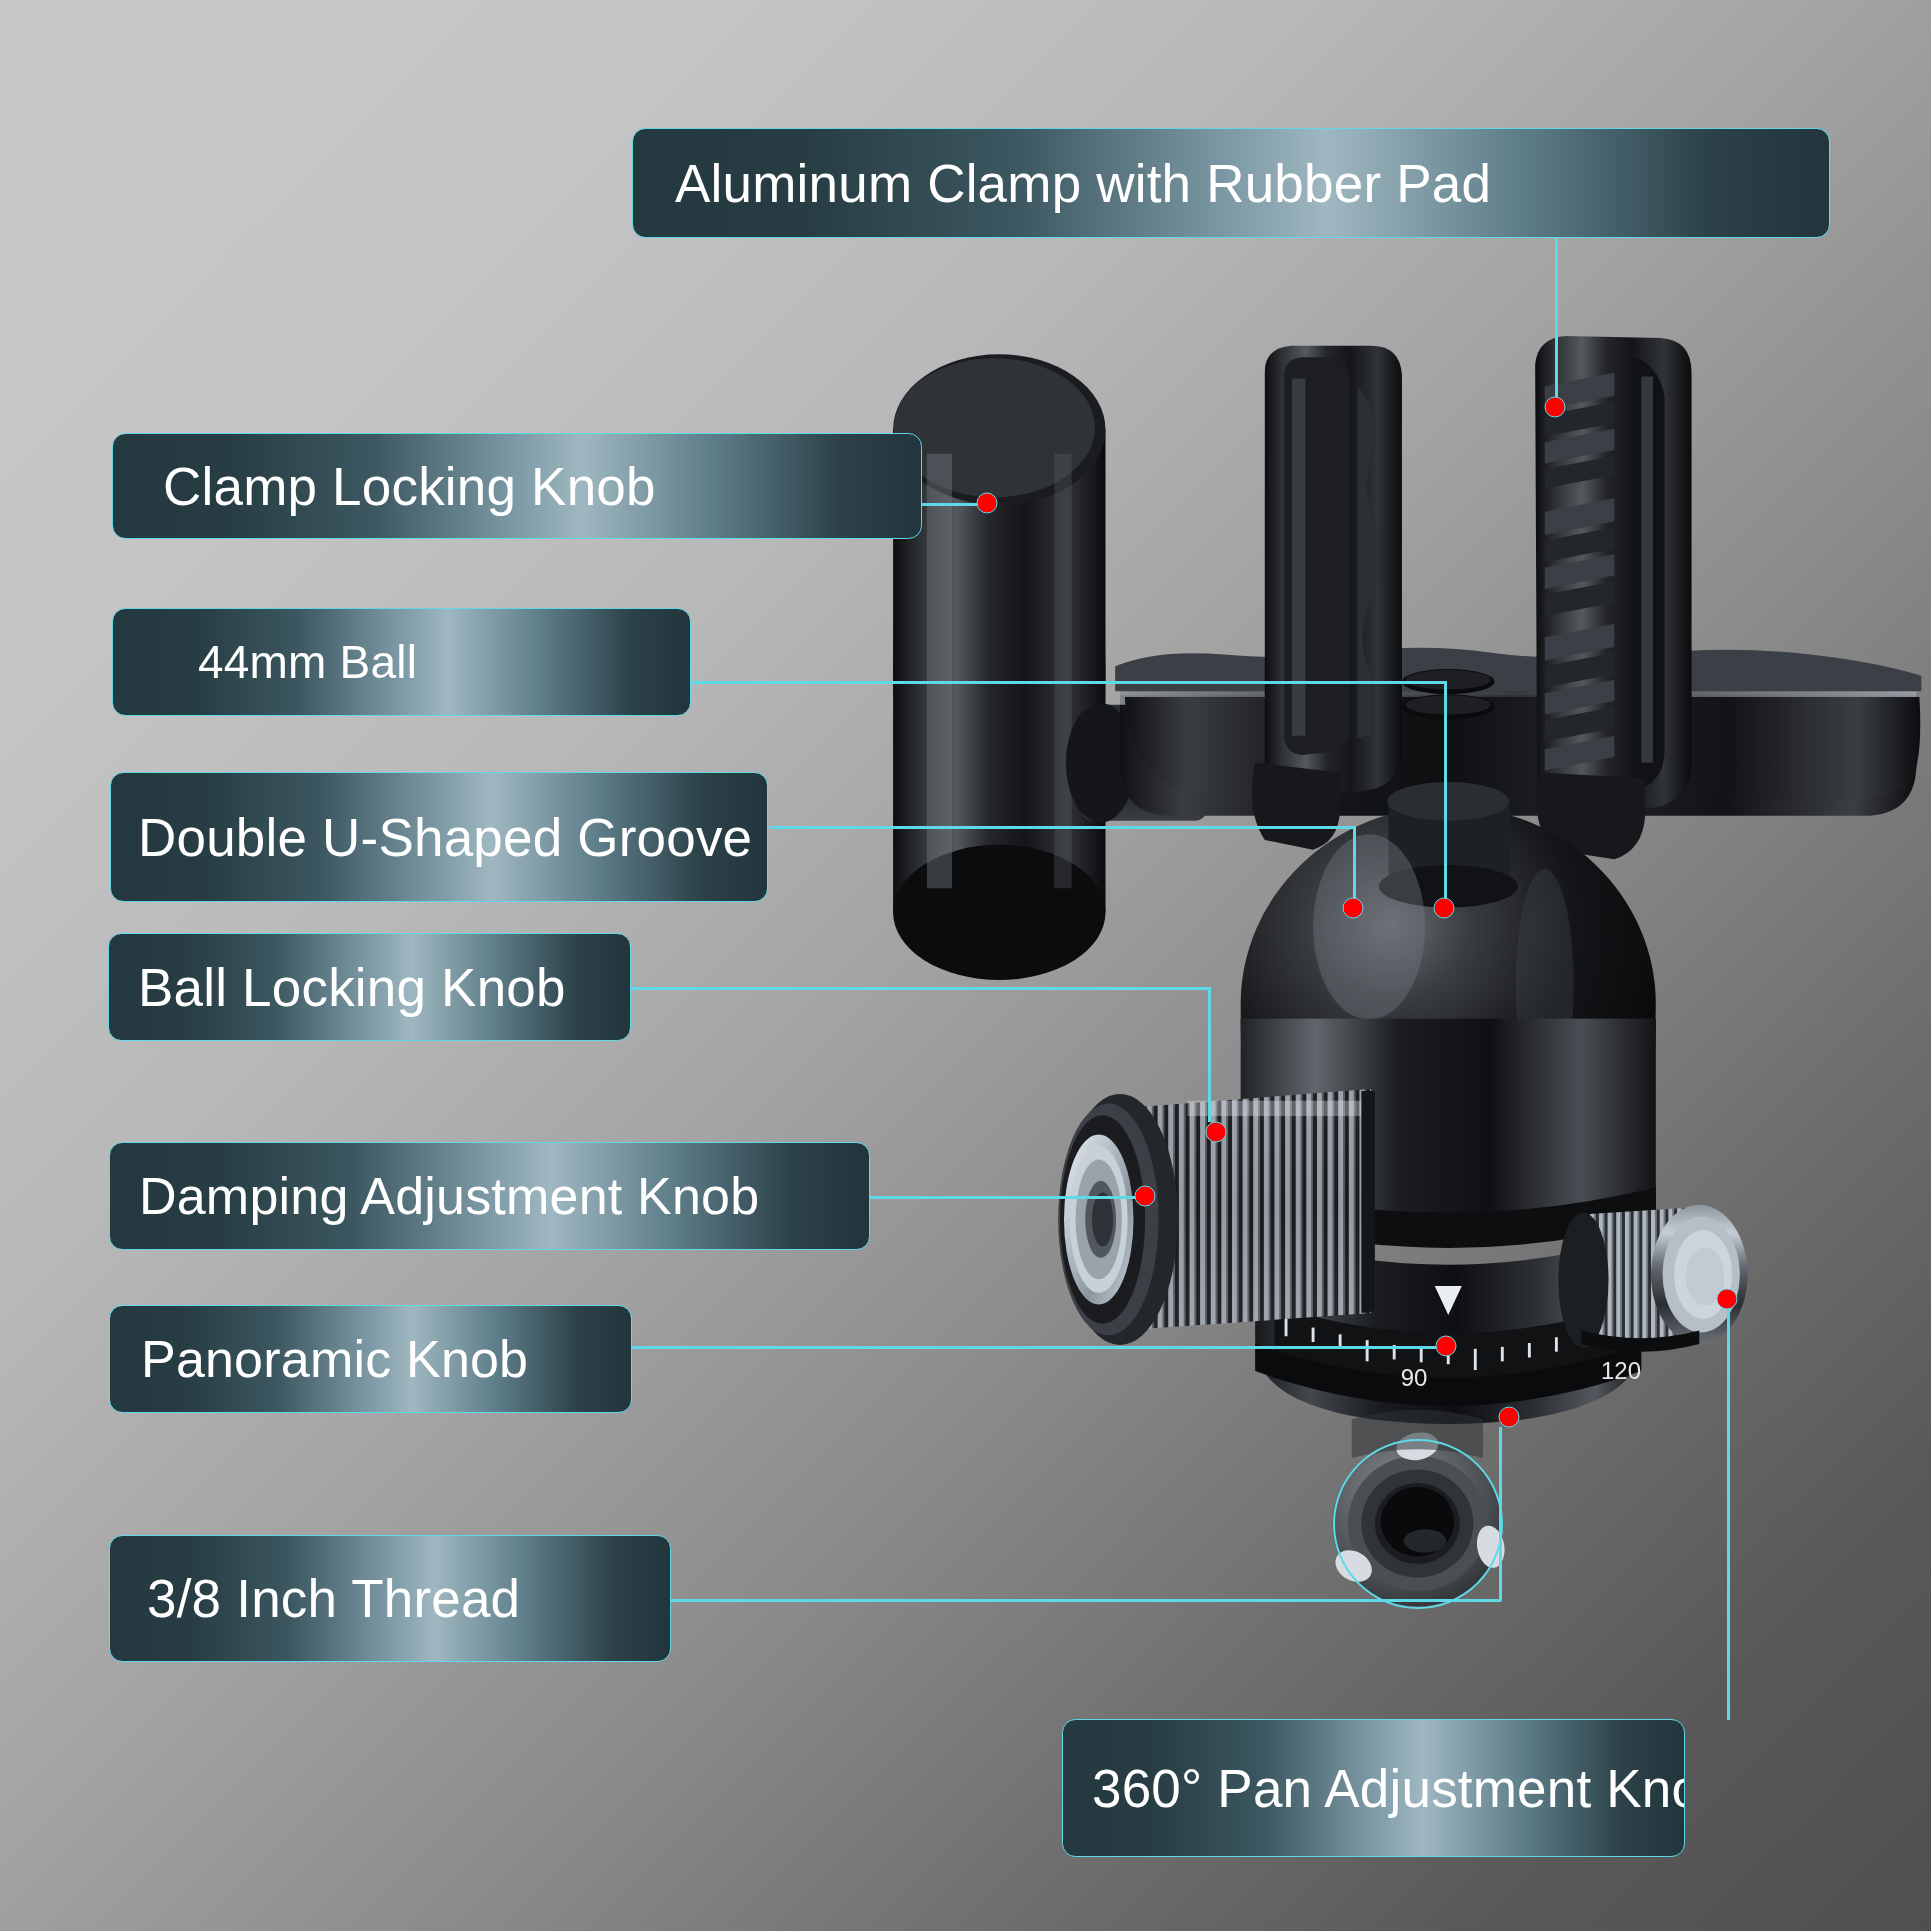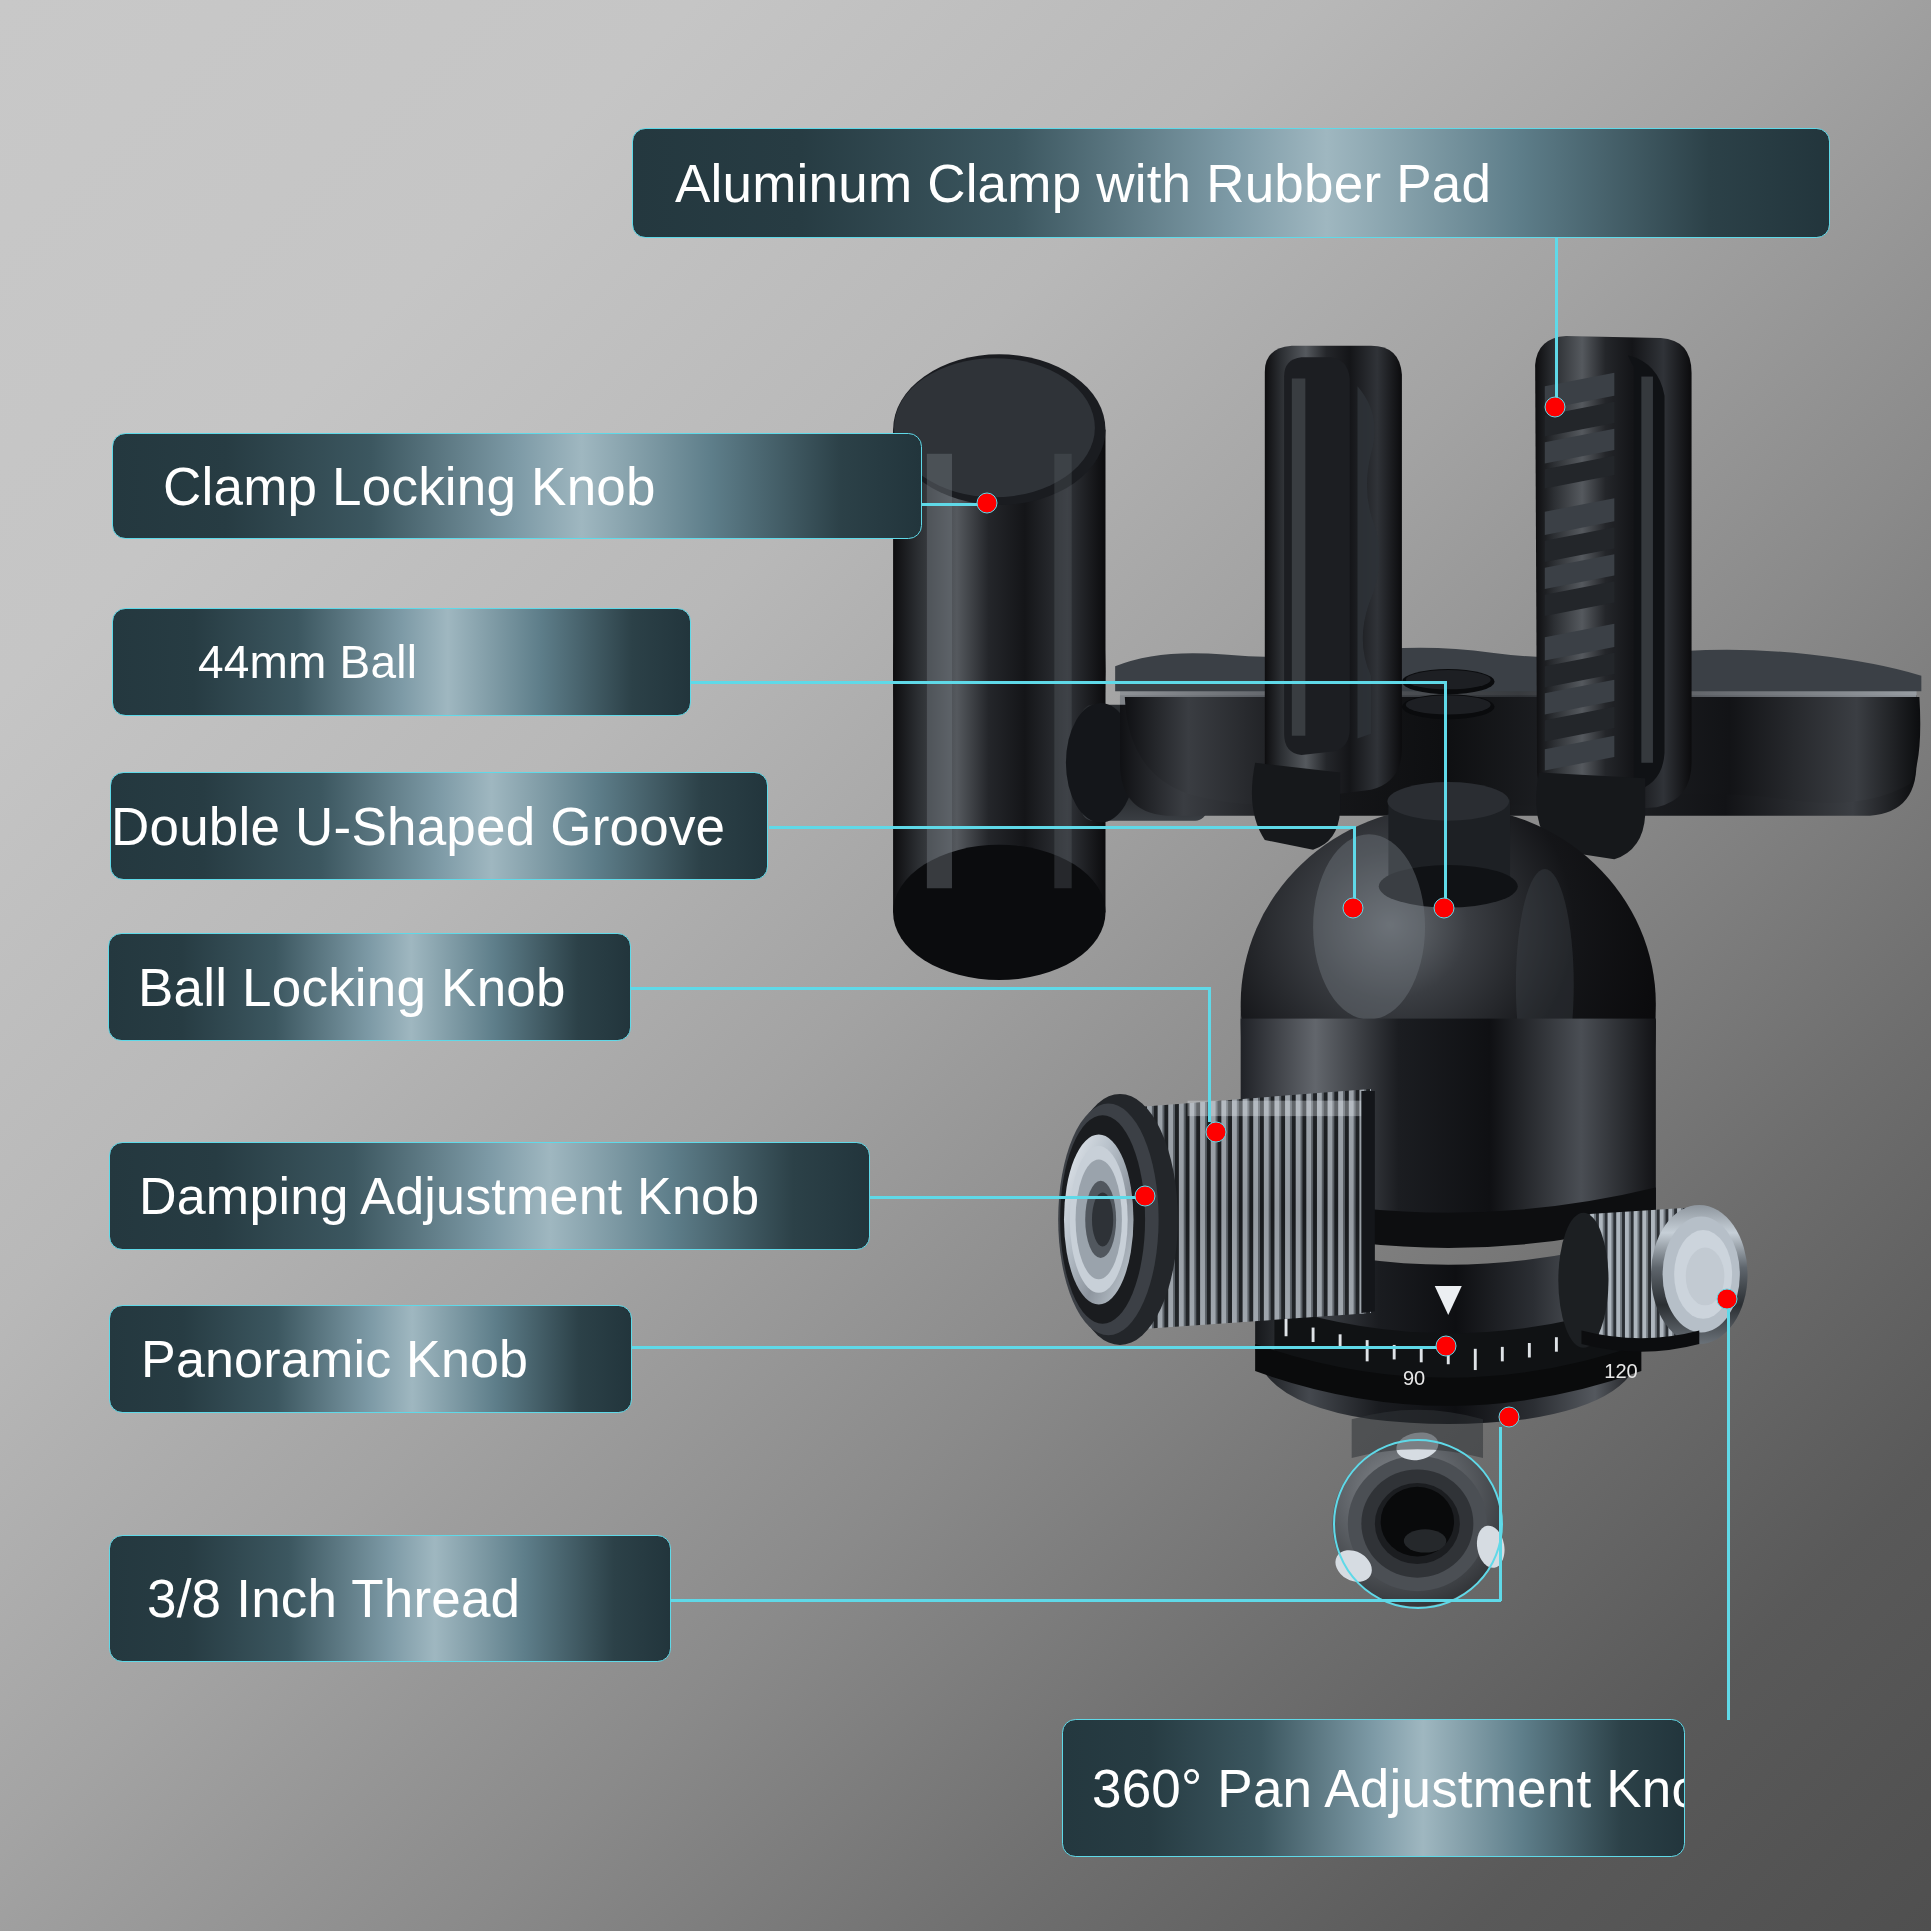"Double U-Shaped Groove" .lb-groove { height: 108px -> 130px; padding-left: none -> 27px }
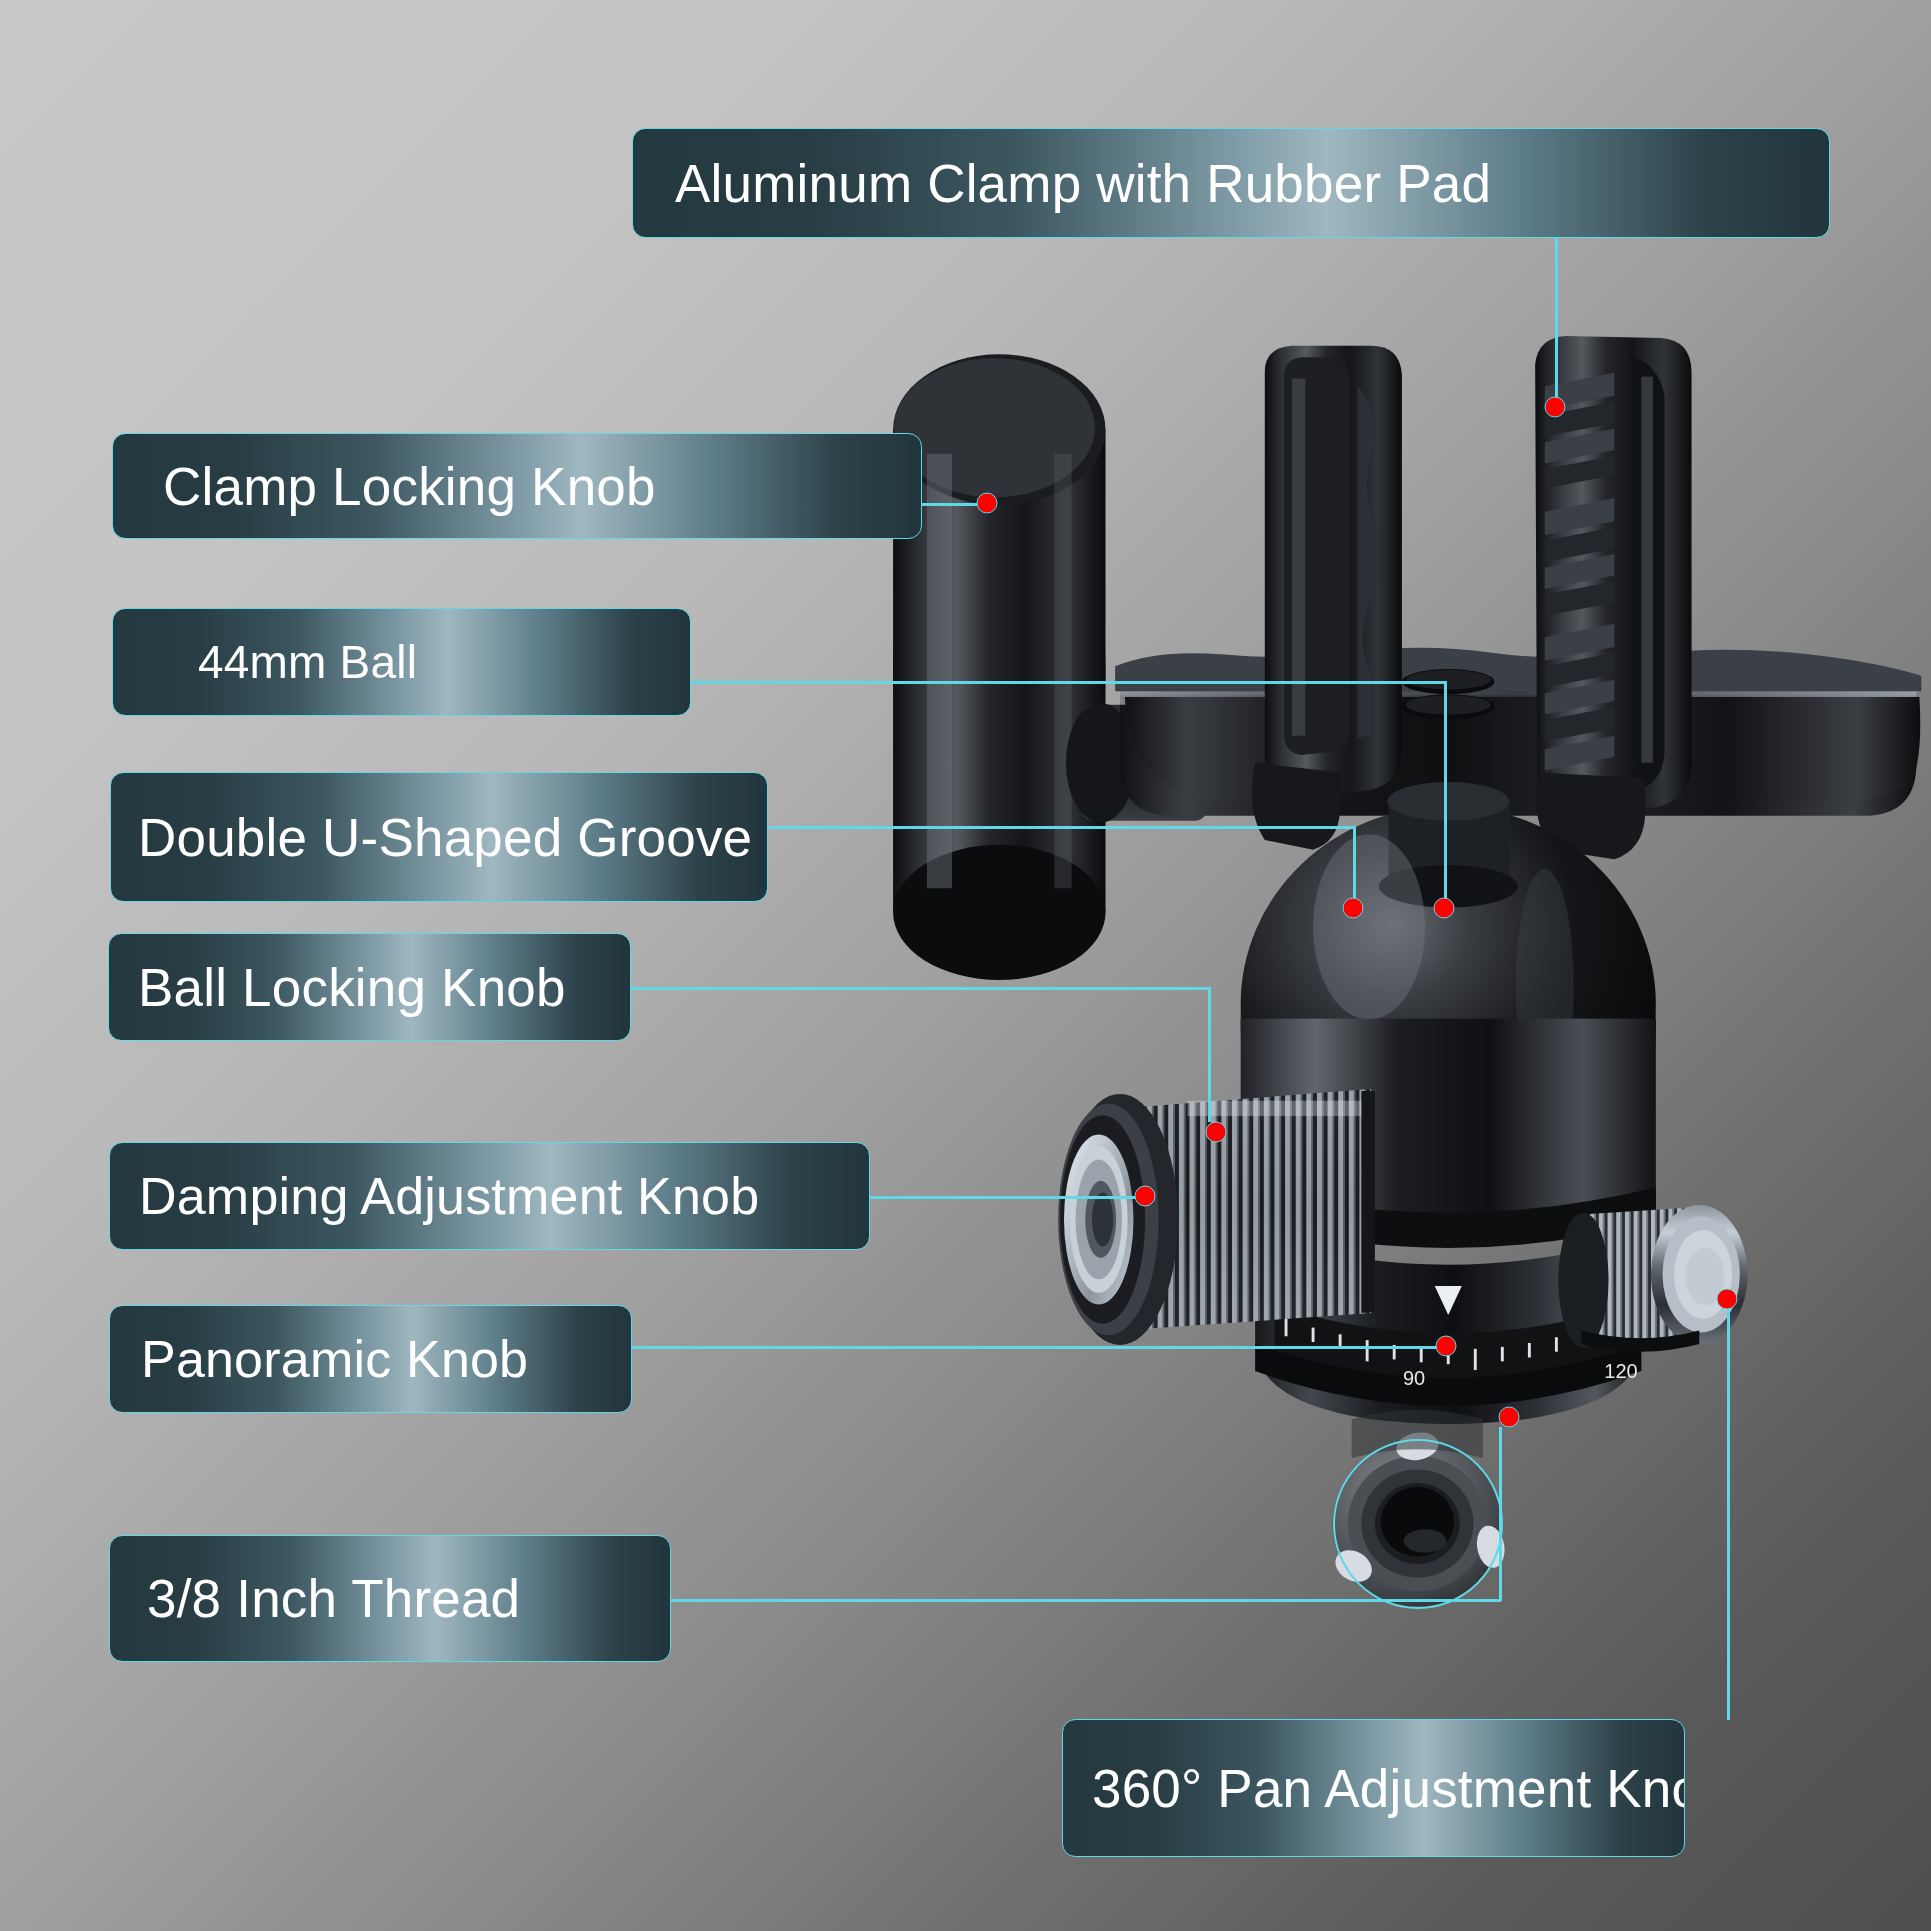"90" .scalenum { font-size: 20px -> 24px }
